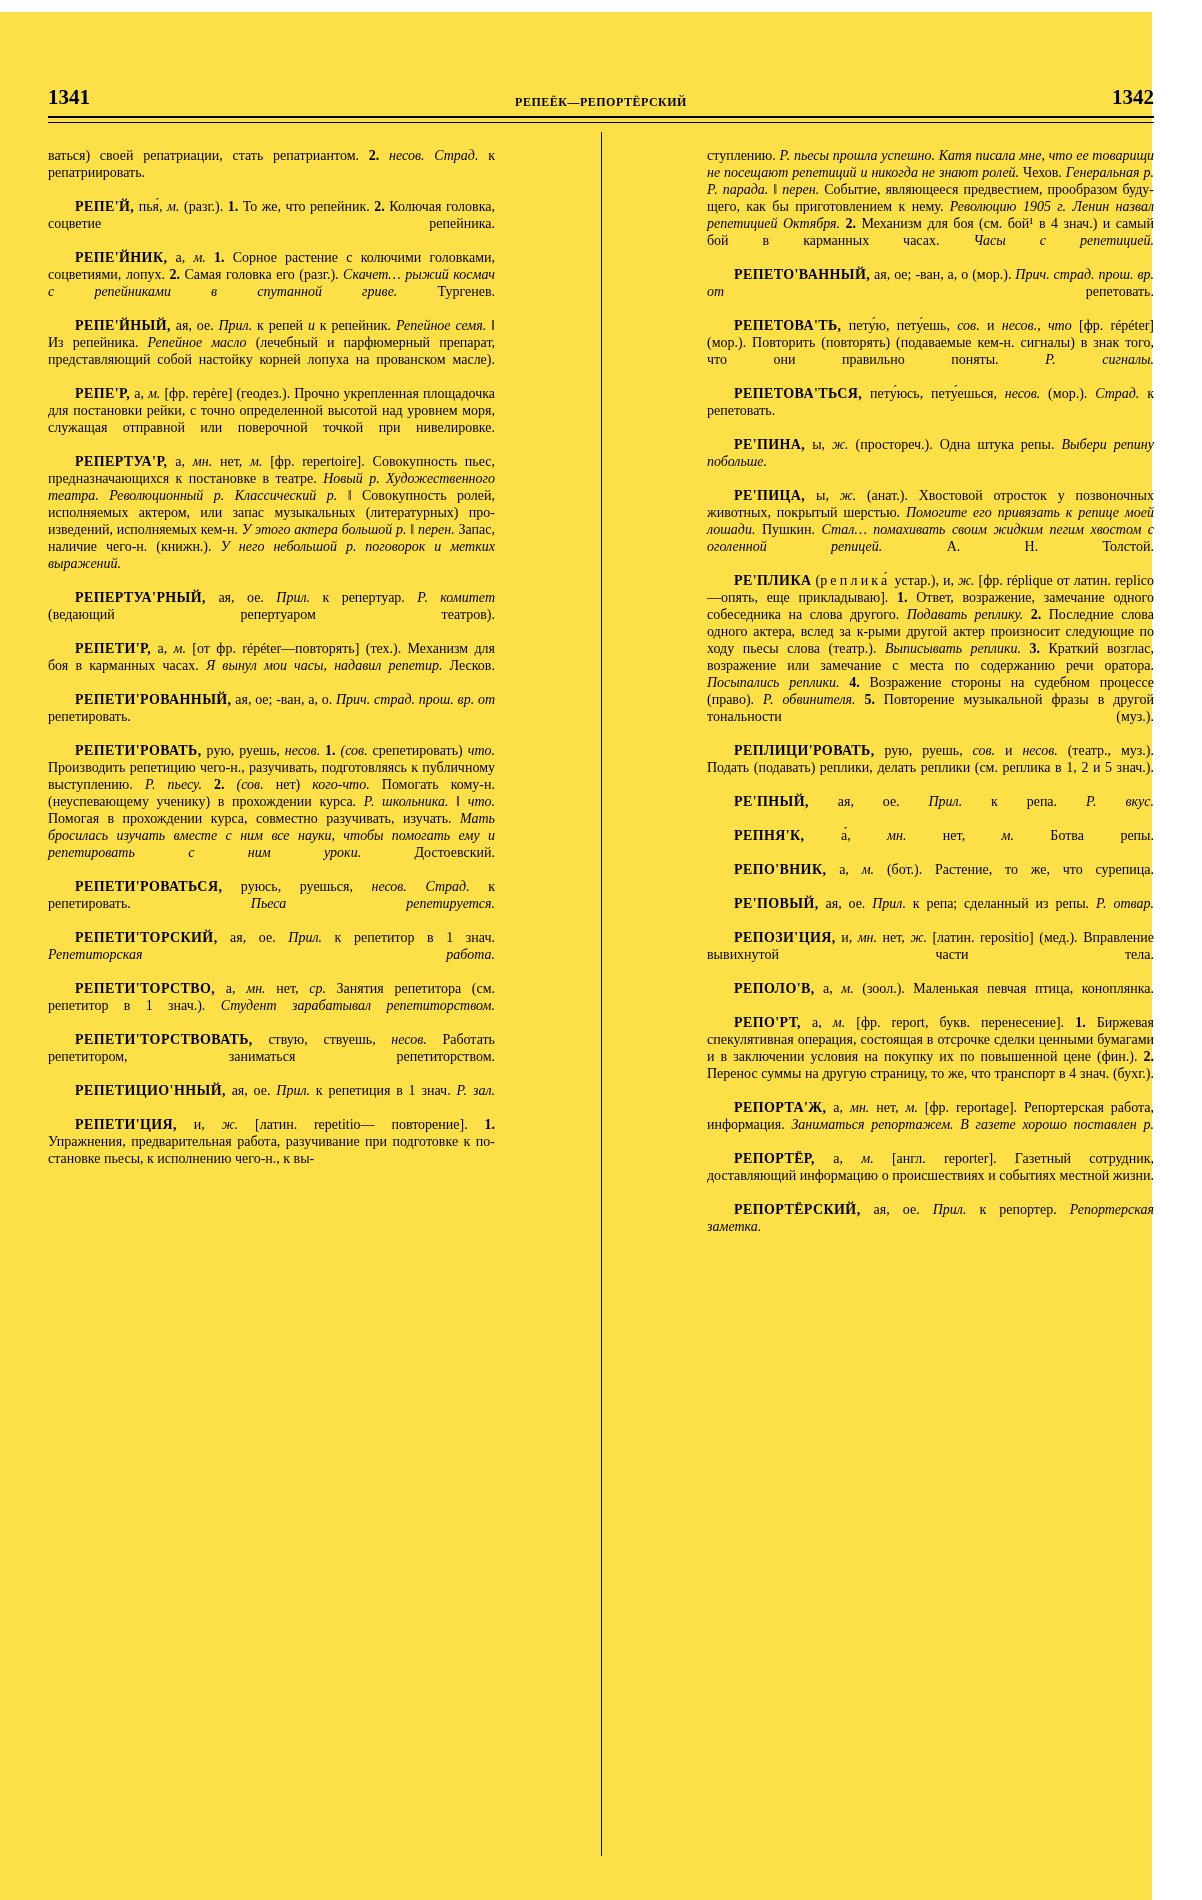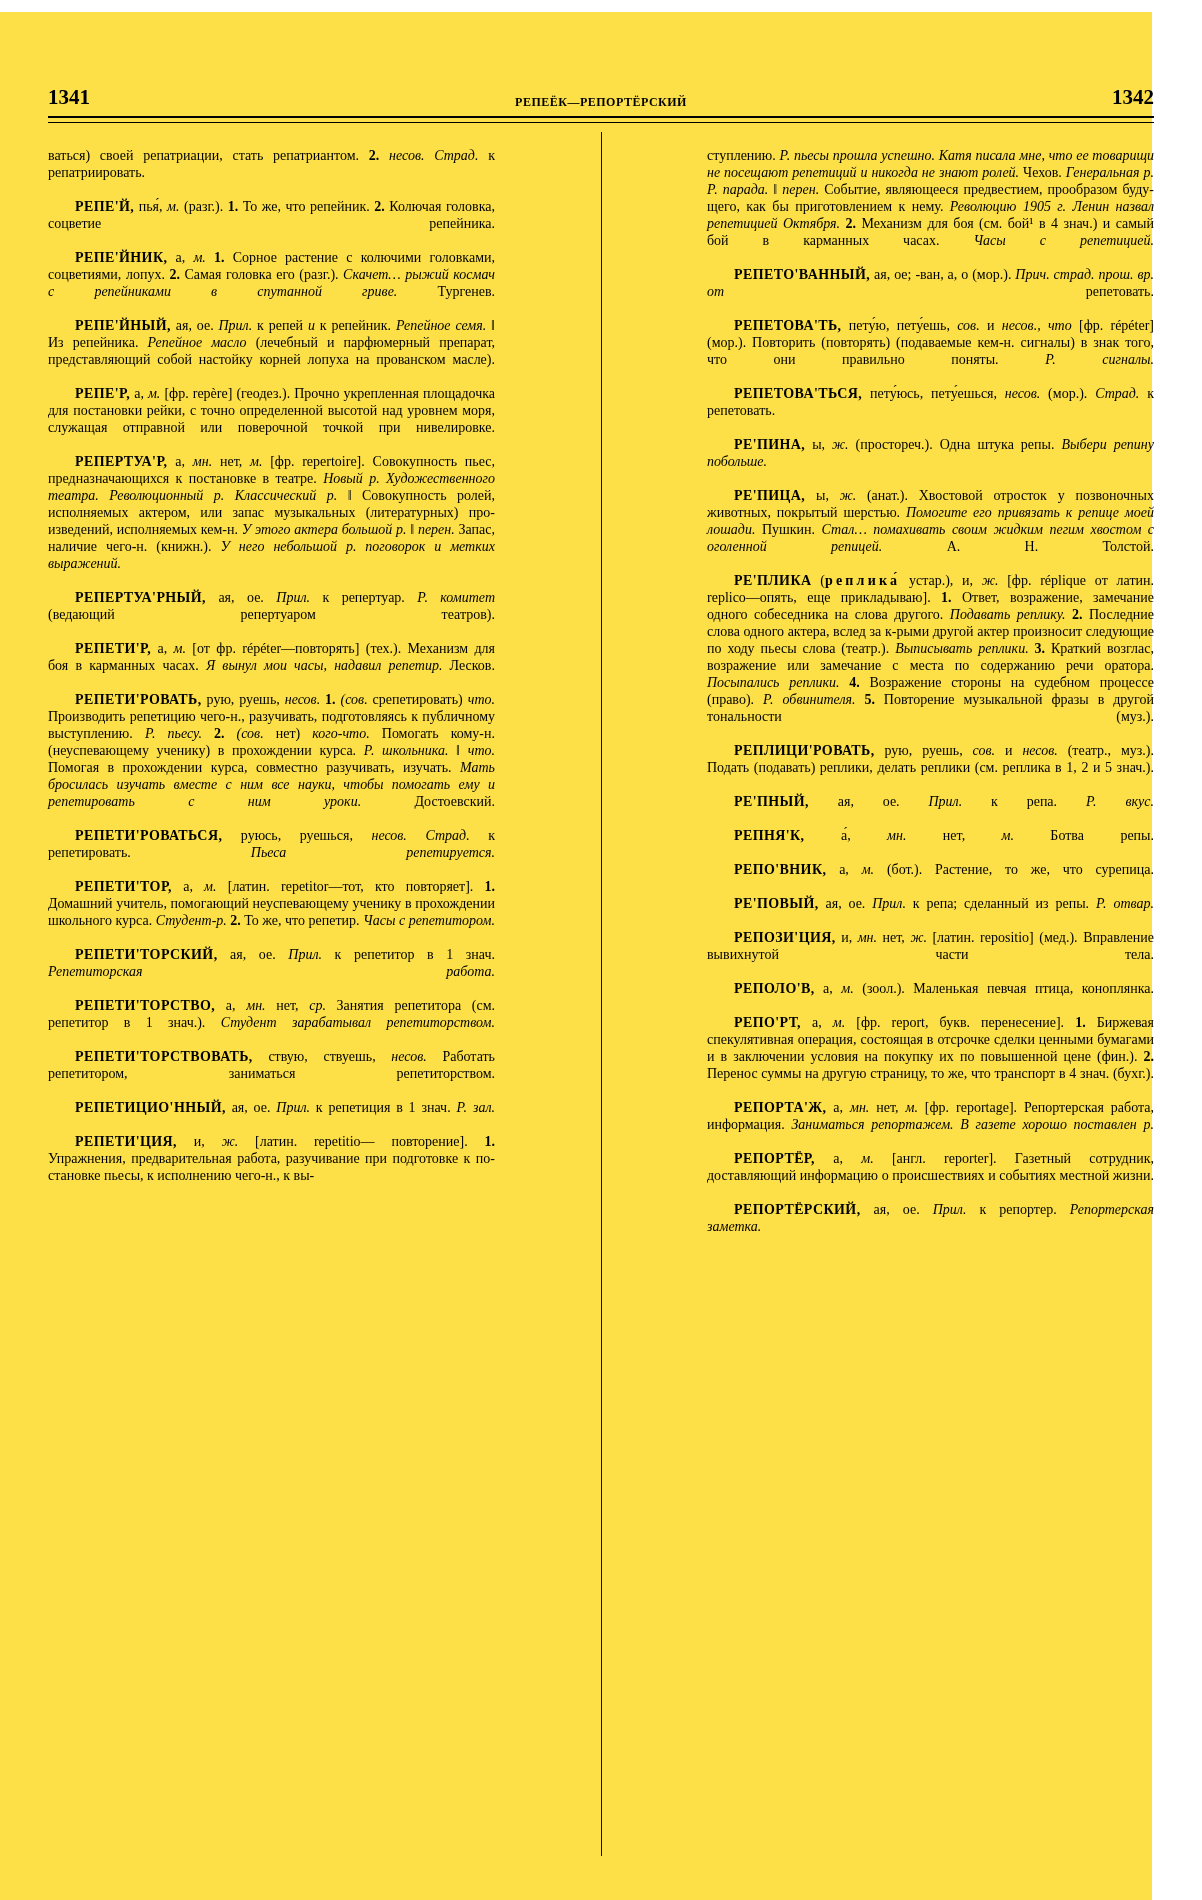"реплика́" .hw-sp { font-weight: bold -> normal }
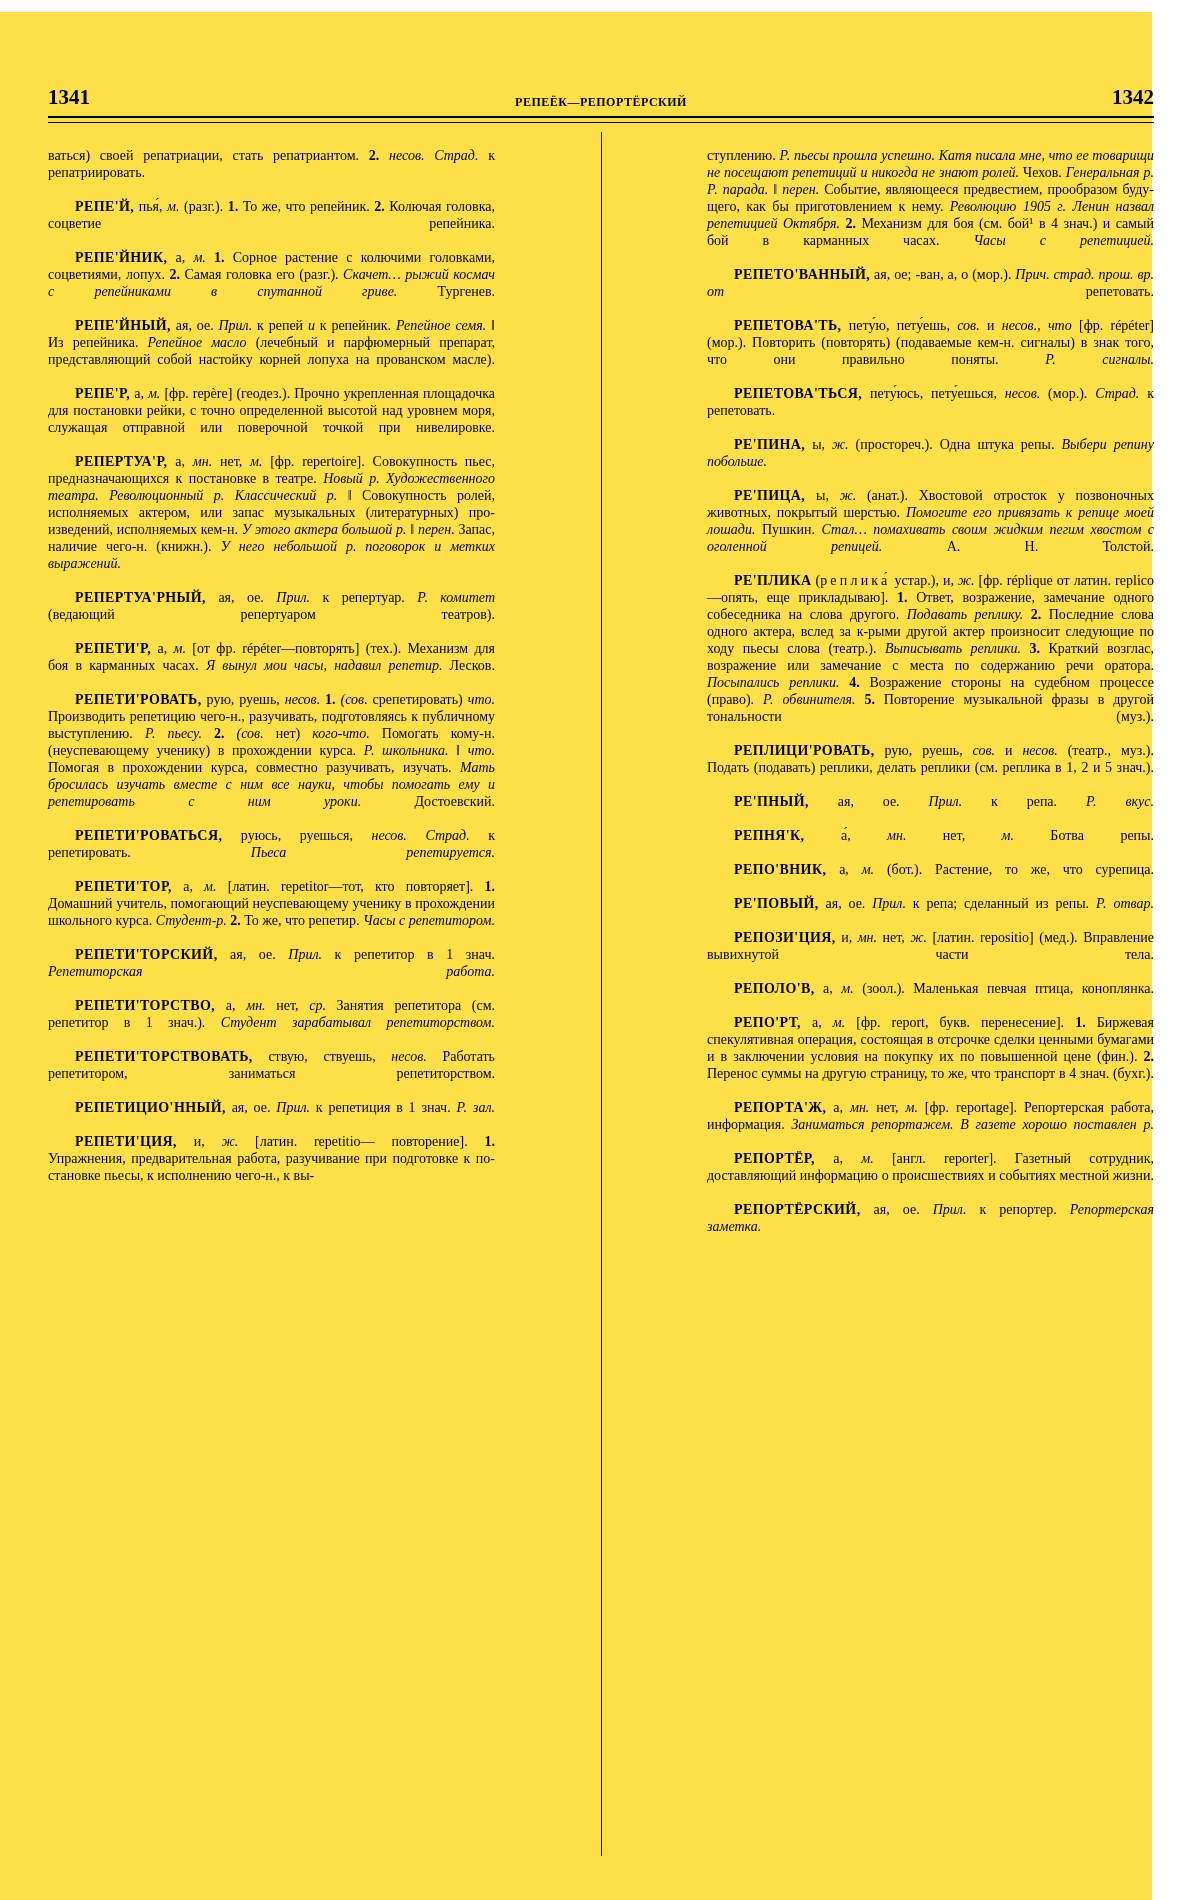"РЕПЕТИ'РОВАННЫЙ, ая, ое; -ван, а," p.entry { html: none -> <p><span>РЕПЕТИ'РОВАННЫЙ,</span> ая, ое; -ван, а, о. <i>Прич. страд. прош. вр. от</i> репетировать.</p> }
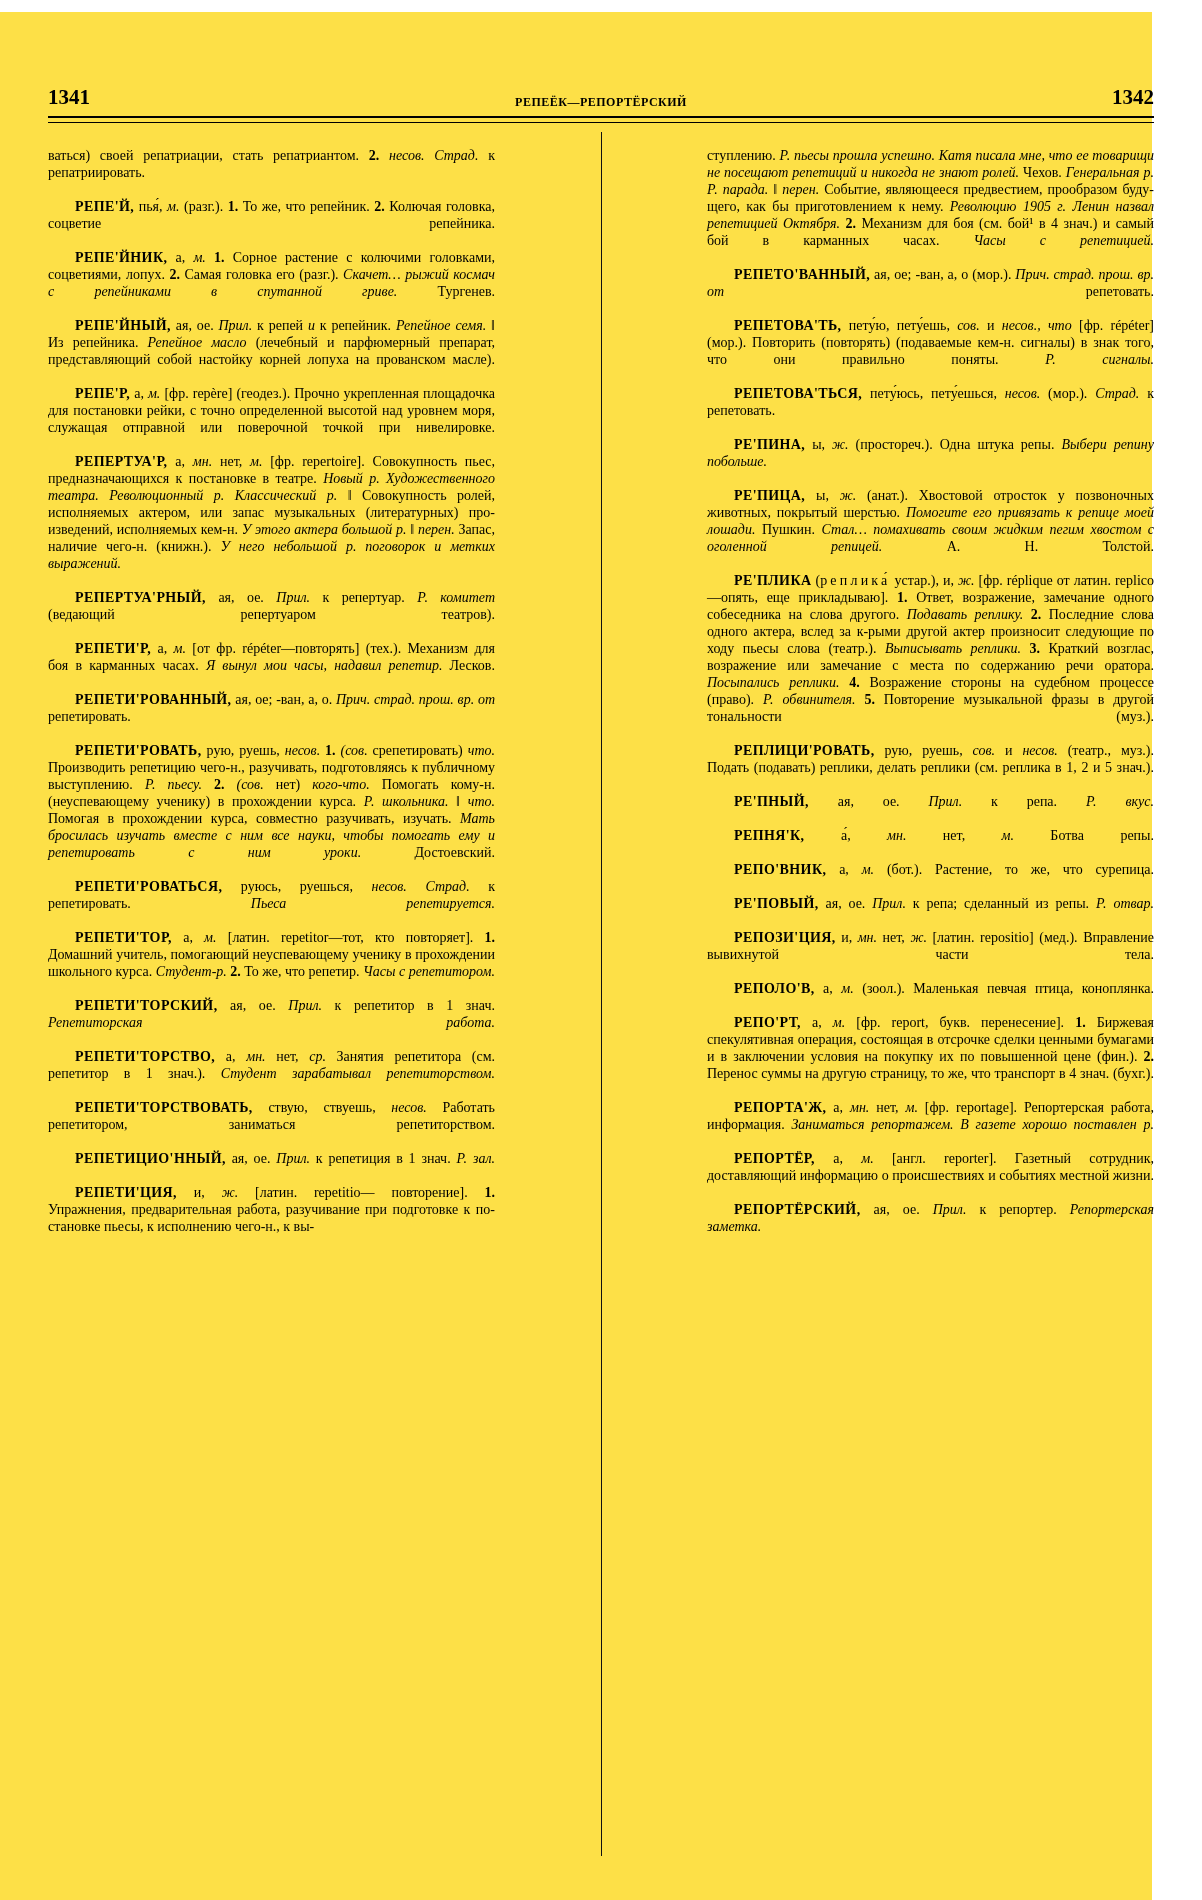"РЕПЕТИ'ТОР, а, м. [латин. repetitor—тот," p.entry { html: <p><span>РЕПЕТИ'ТОР,</span> а, <i>м.</i> [латин. repetitor—тот, кто повторяет]. <b>1.</b> Домашний учитель, помо­гающий неуспевающему ученику в прохож­дении школьного курса. <i>Студент-р.</i> <b>2.</b> То же, что репетир. <i>Часы с репетитором.</i></p> -> none }
